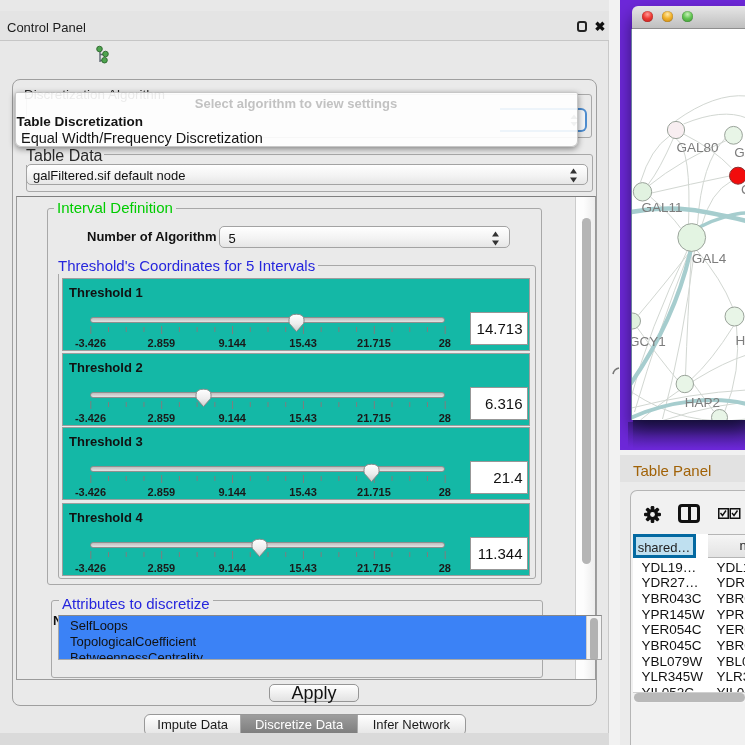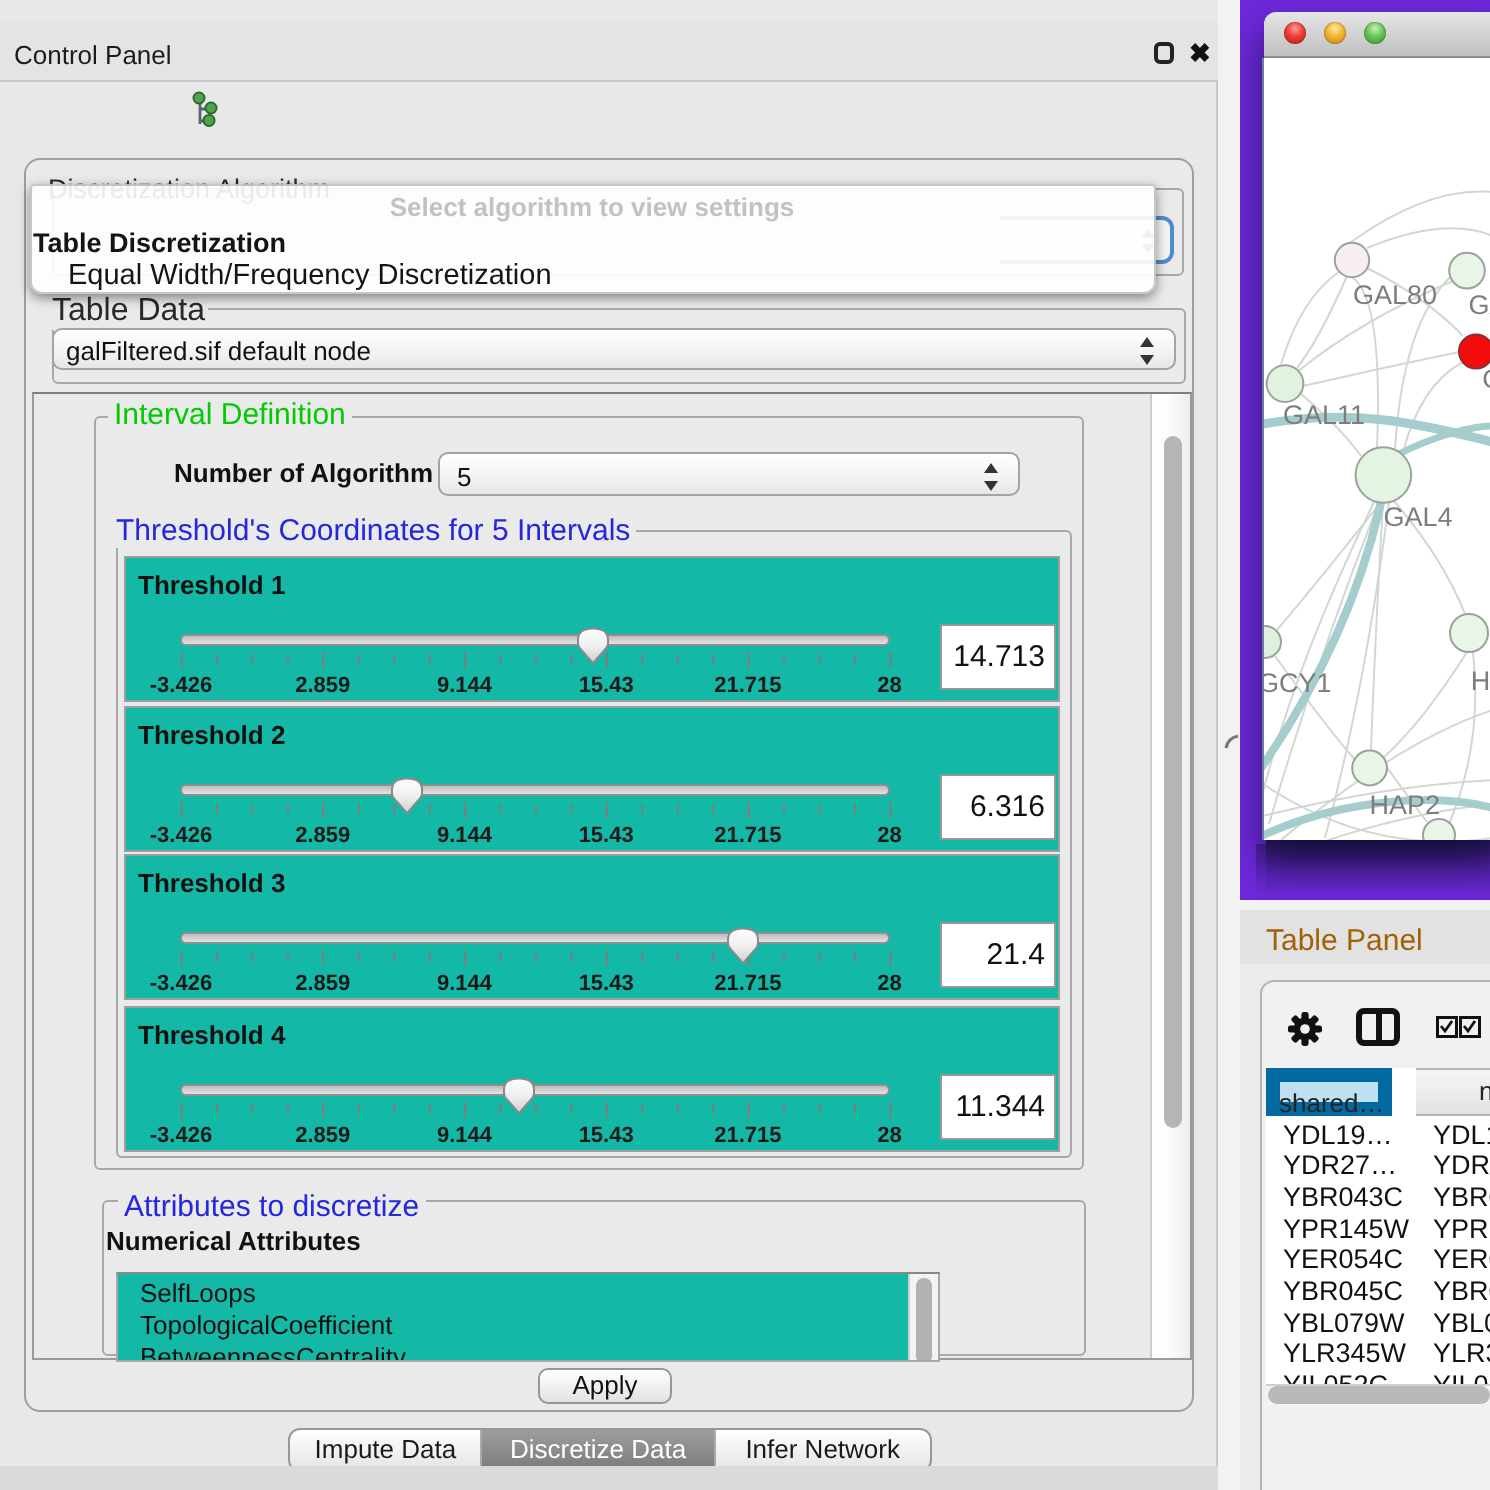"Equal Width/Frequency Discretization" div.abs { left: 34px -> 21px }
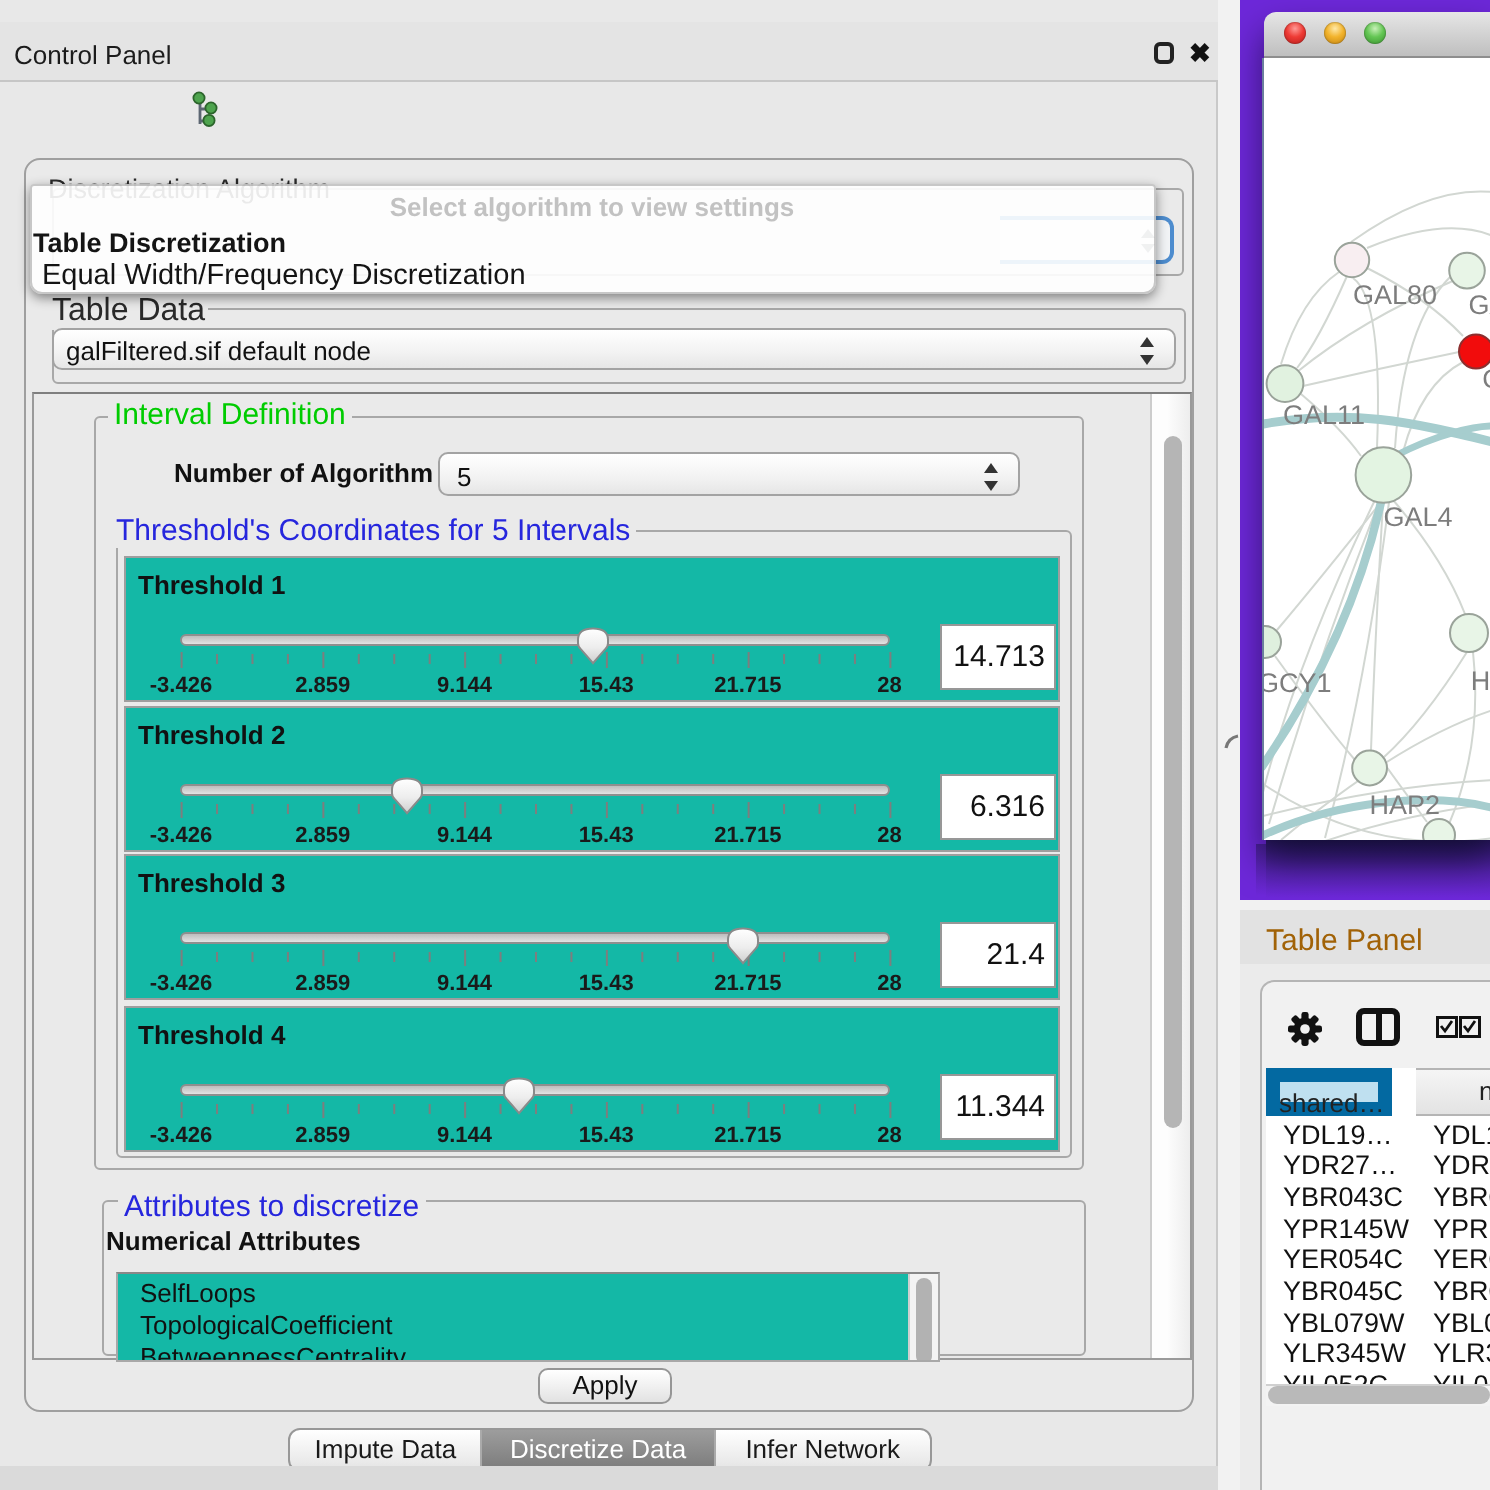"shared…" div.abs { border: 7px solid #0369a1 -> 3px solid #0369a1 }
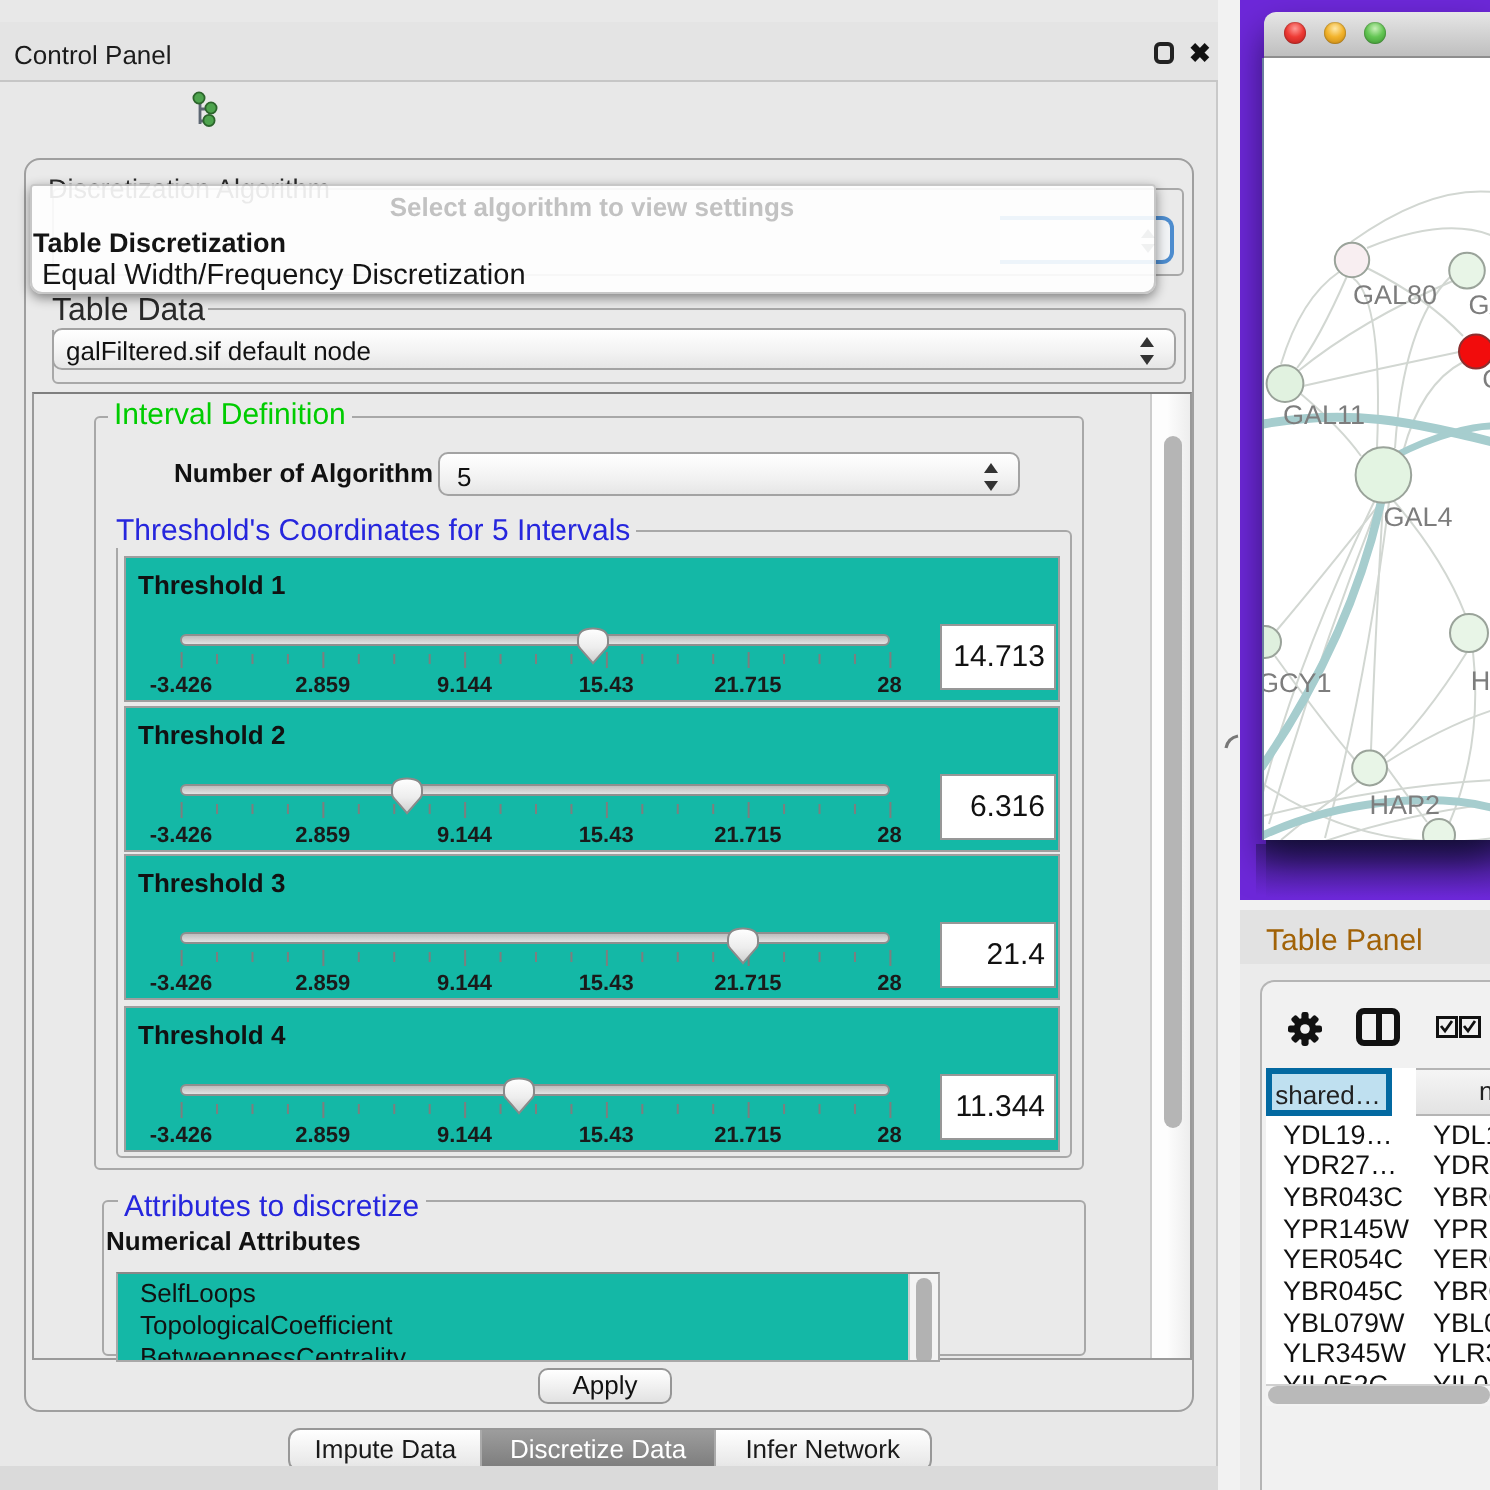"SelfLoops" div.abs { background: #14b8a6 -> #3b82f6; top: 625px -> 604px; width: 412px -> 544px }
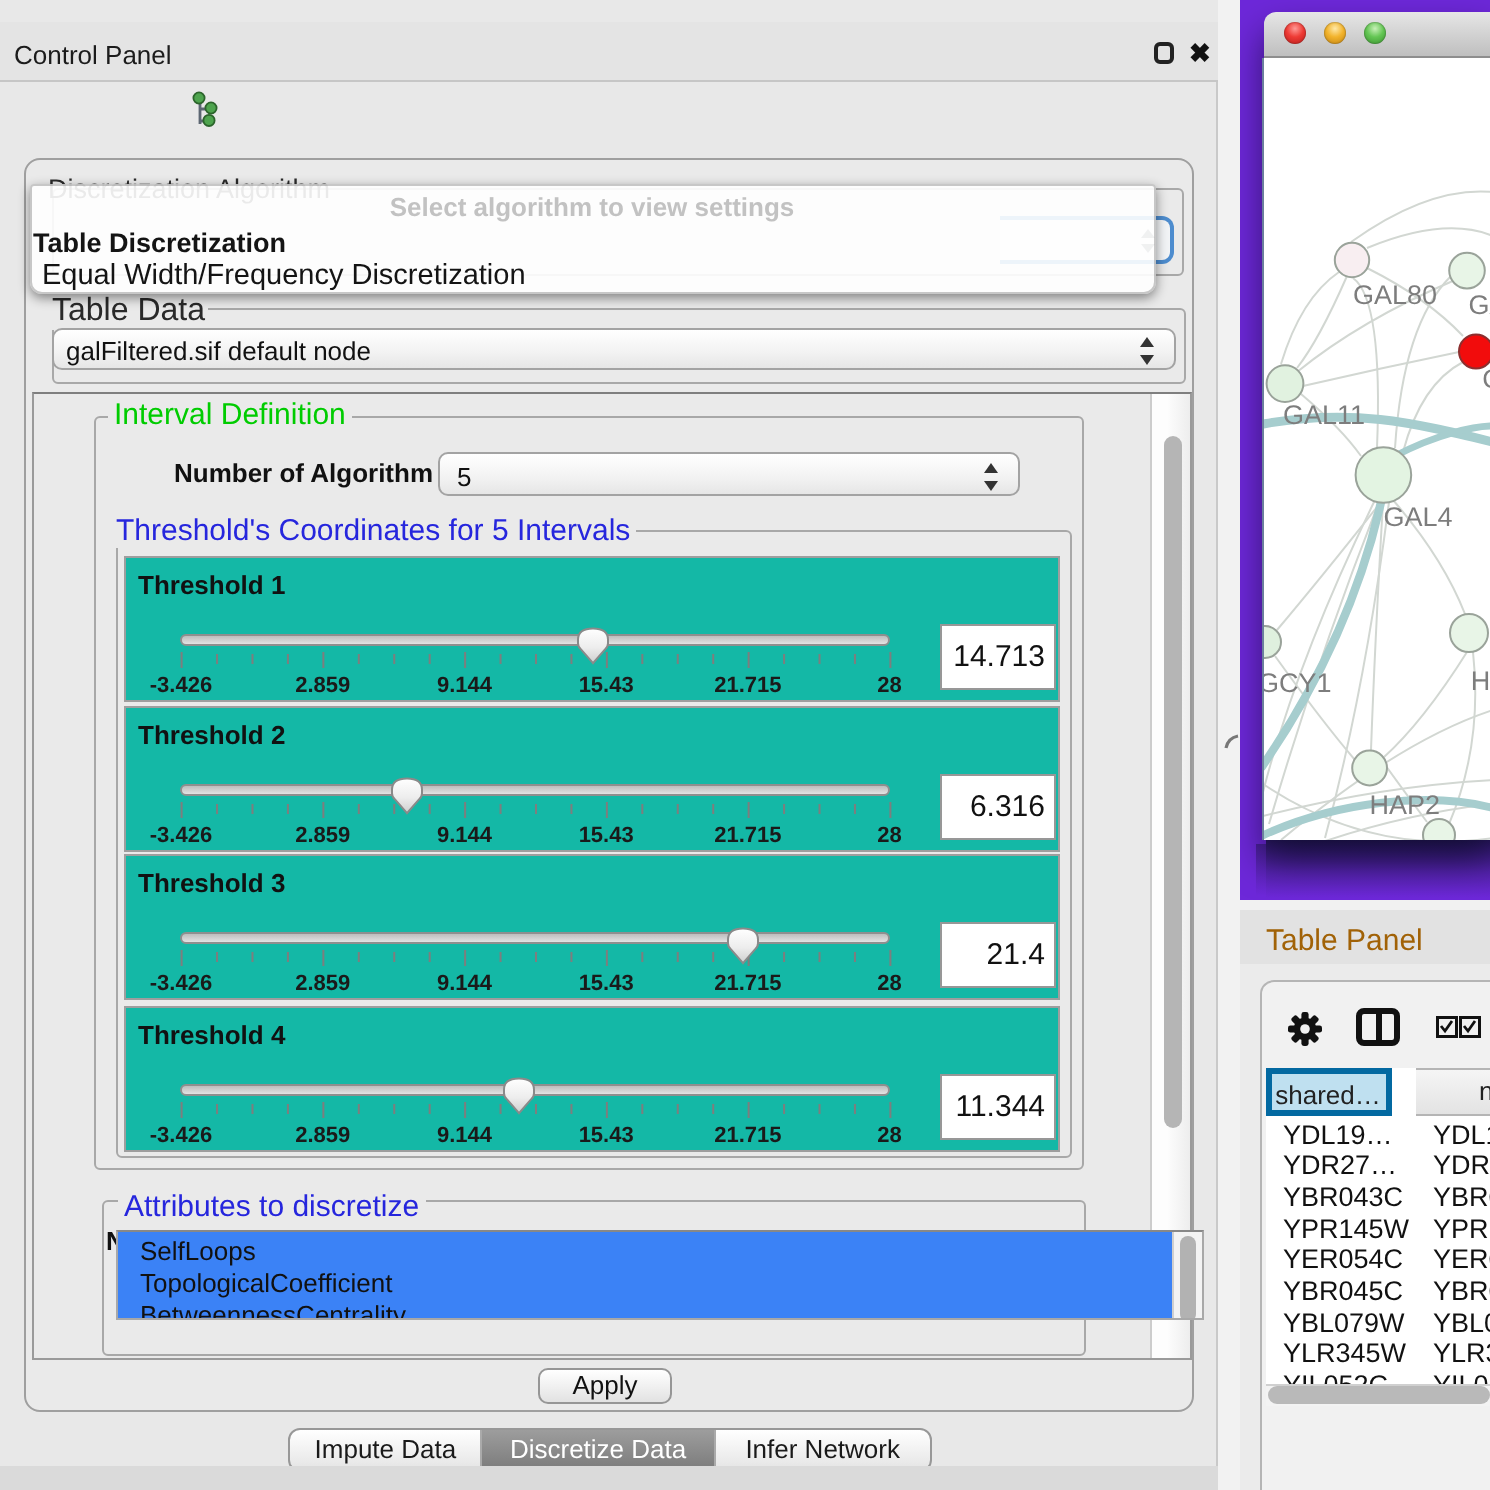"Apply" div.abs { font-size: 13px -> 18px; width: 67px -> 90px }
